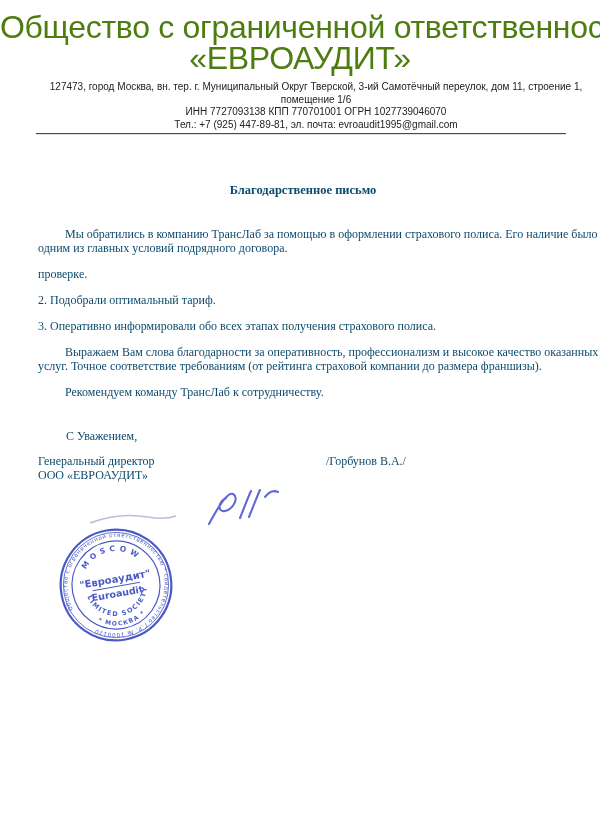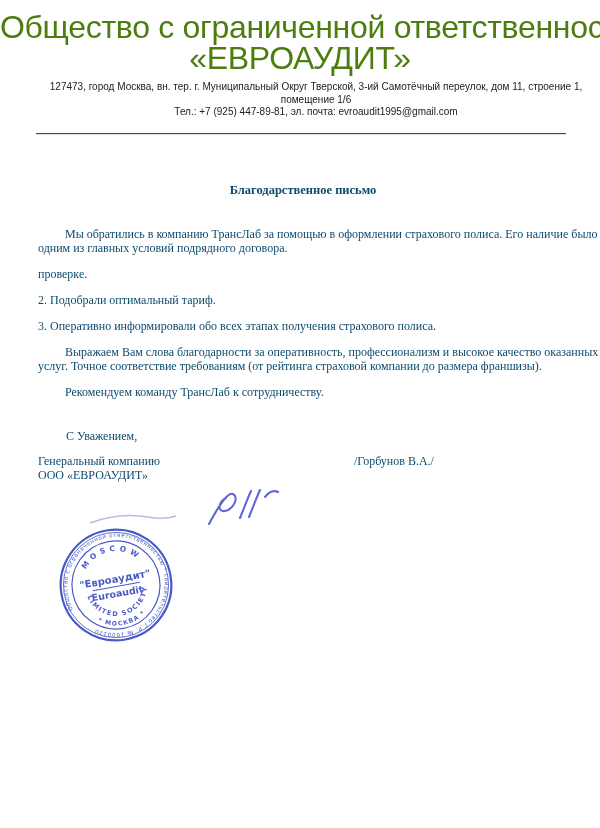"ИНН 7727093138 КПП 770701001 ОГРН" div { html: none -> <div>ИНН 7727093138 КПП 770701001 ОГРН 1027739046070</div> }
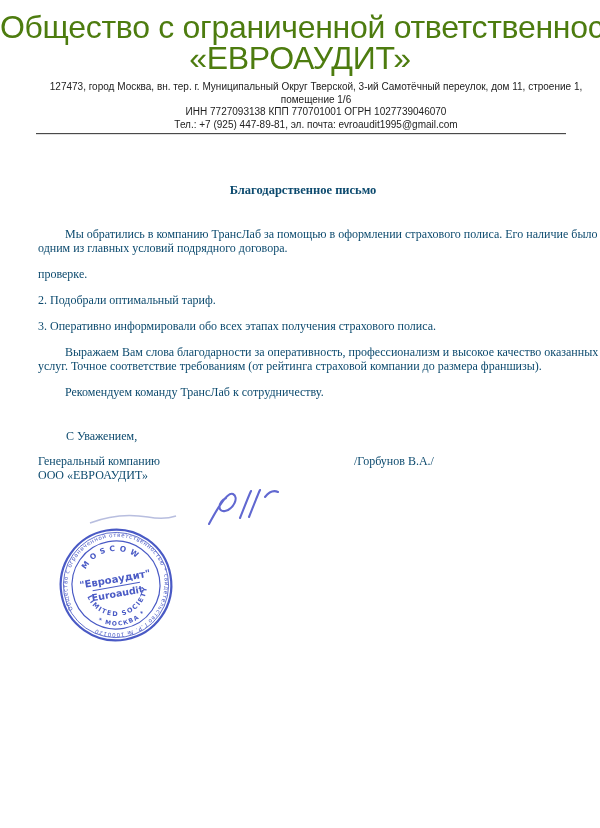"Генеральный компанию" div.ln { text: компанию -> директор }
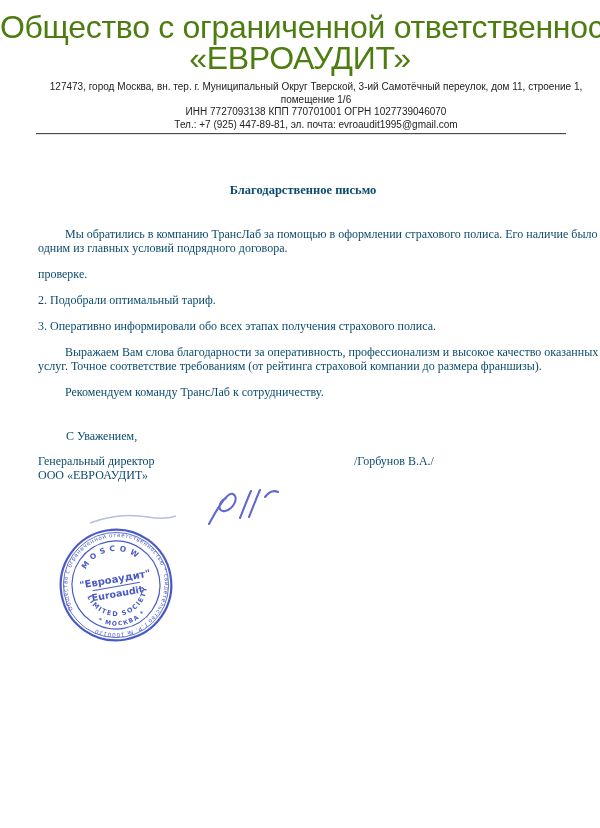"/Горбунов В.А./" .signer-name { left: 316px -> 288px }
